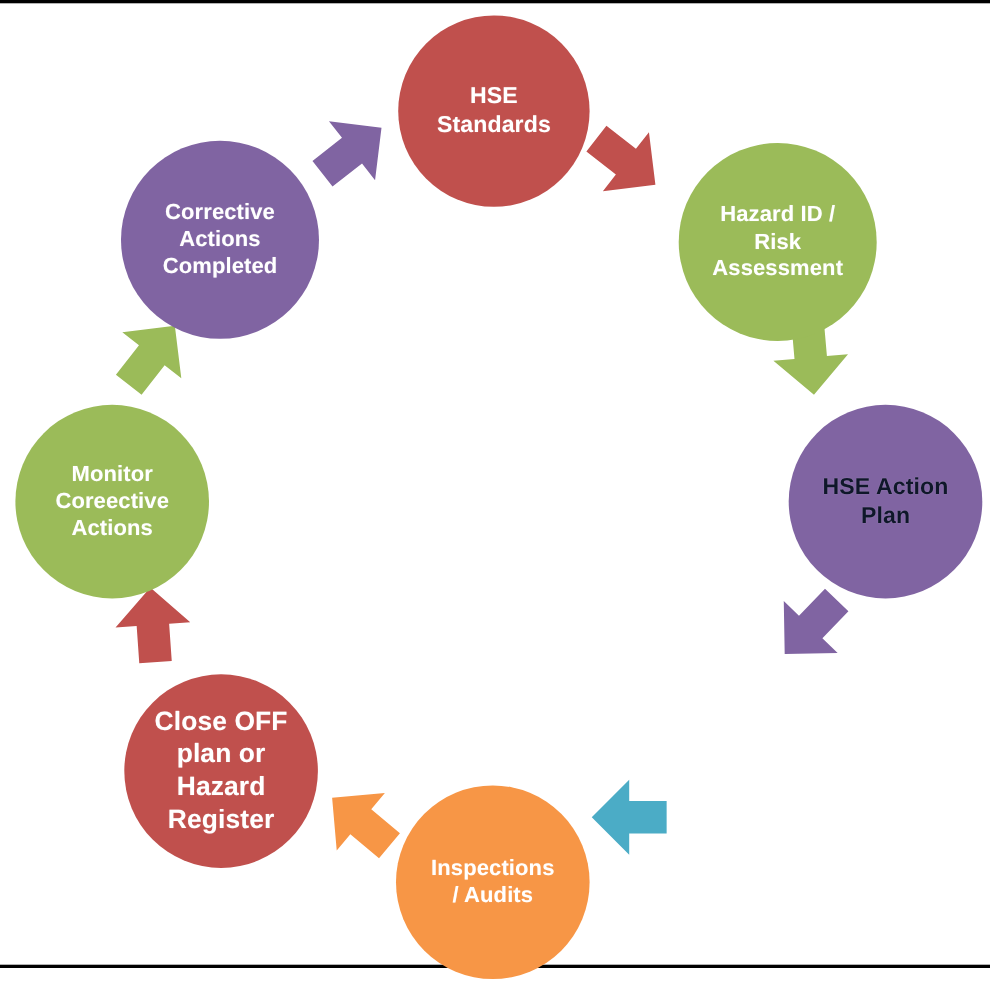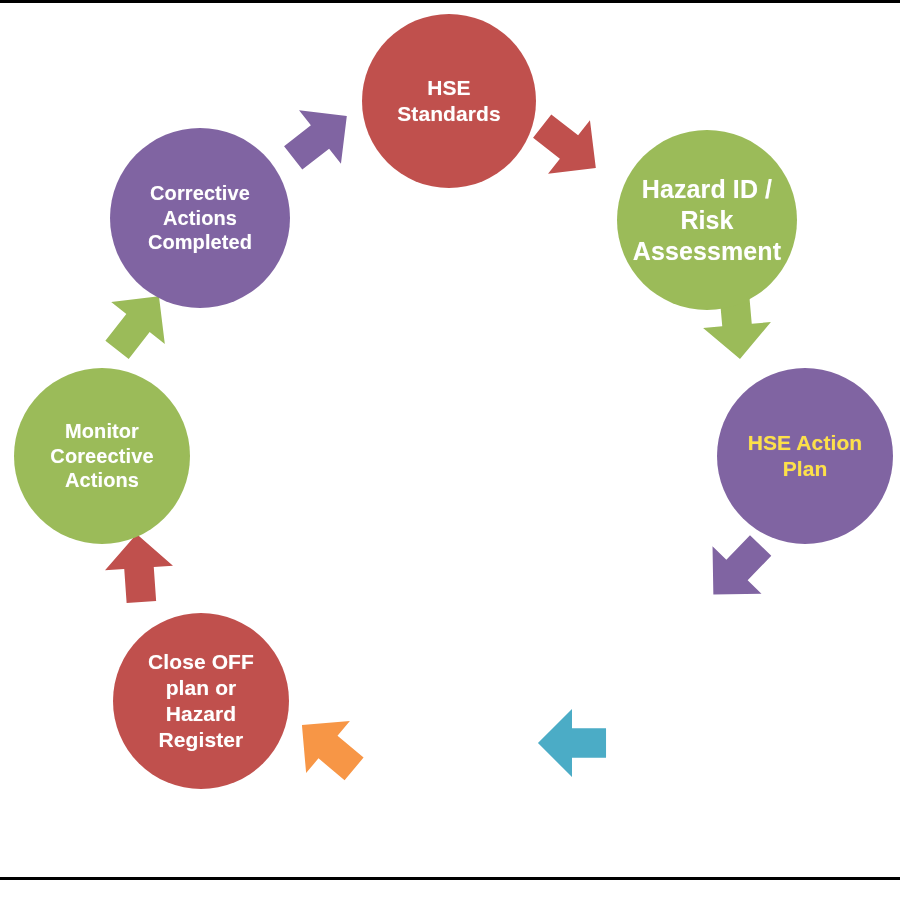"Hazard ID /" div.node { font-size: 25px -> 20px }
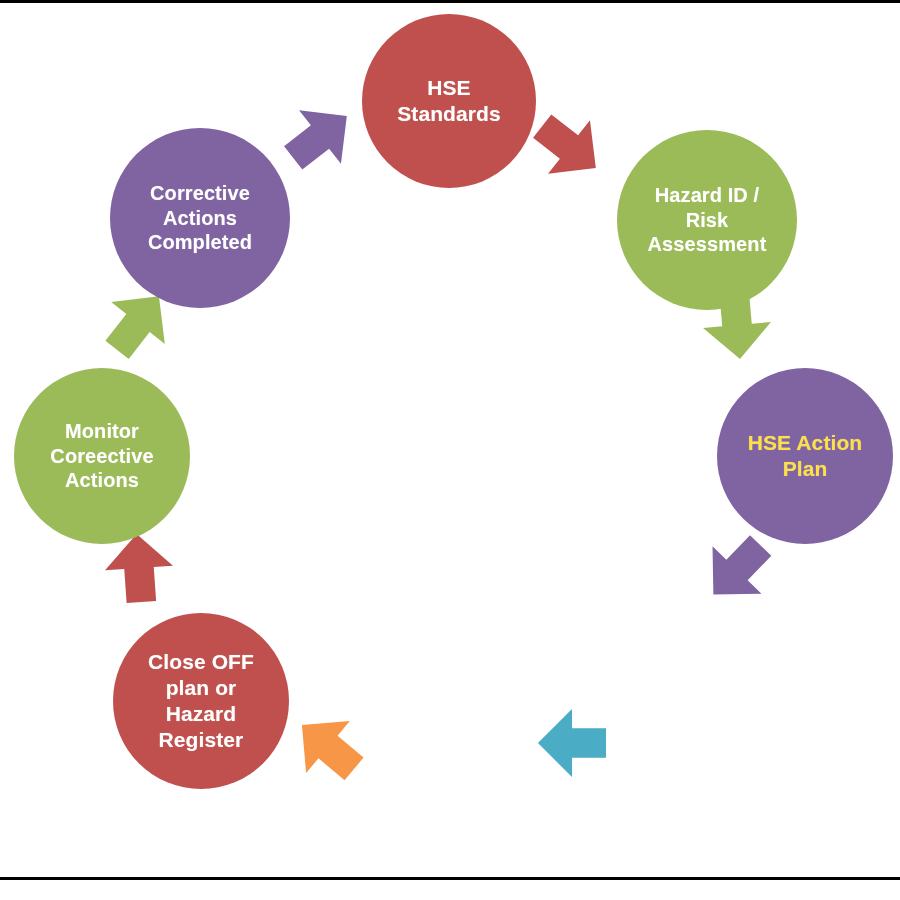"HSE Action" div.node { color: #fde047 -> #0f172a }
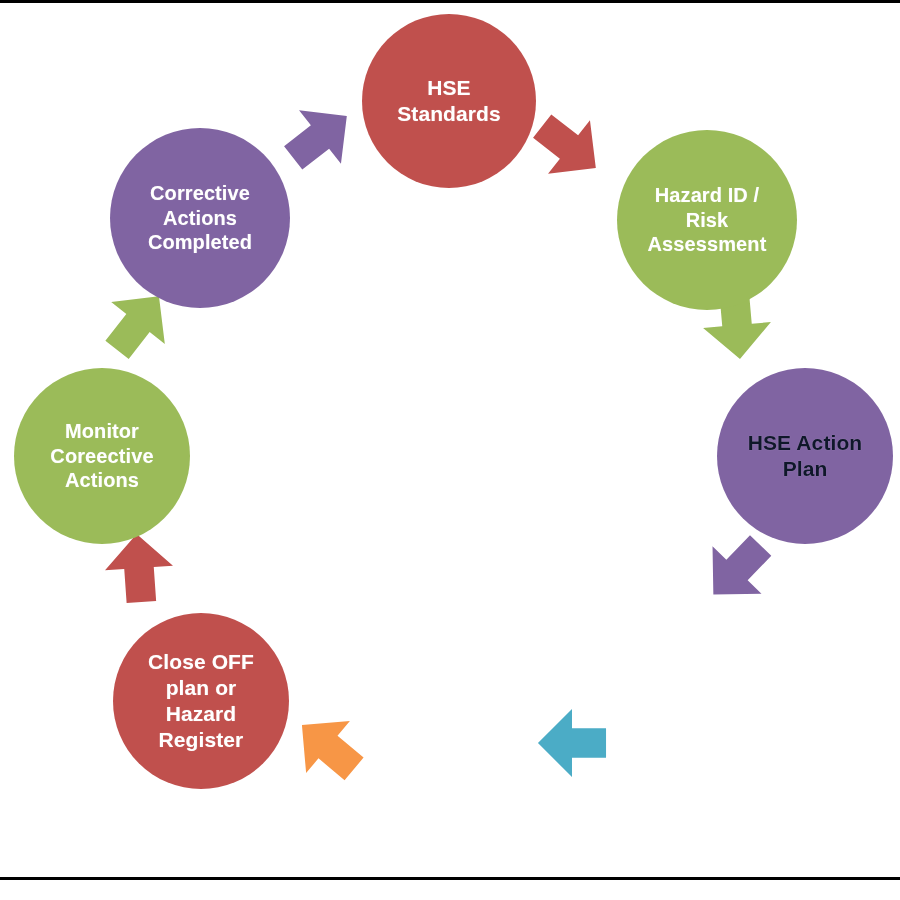"Close OFF" div.node { font-size: 21px -> 24px }
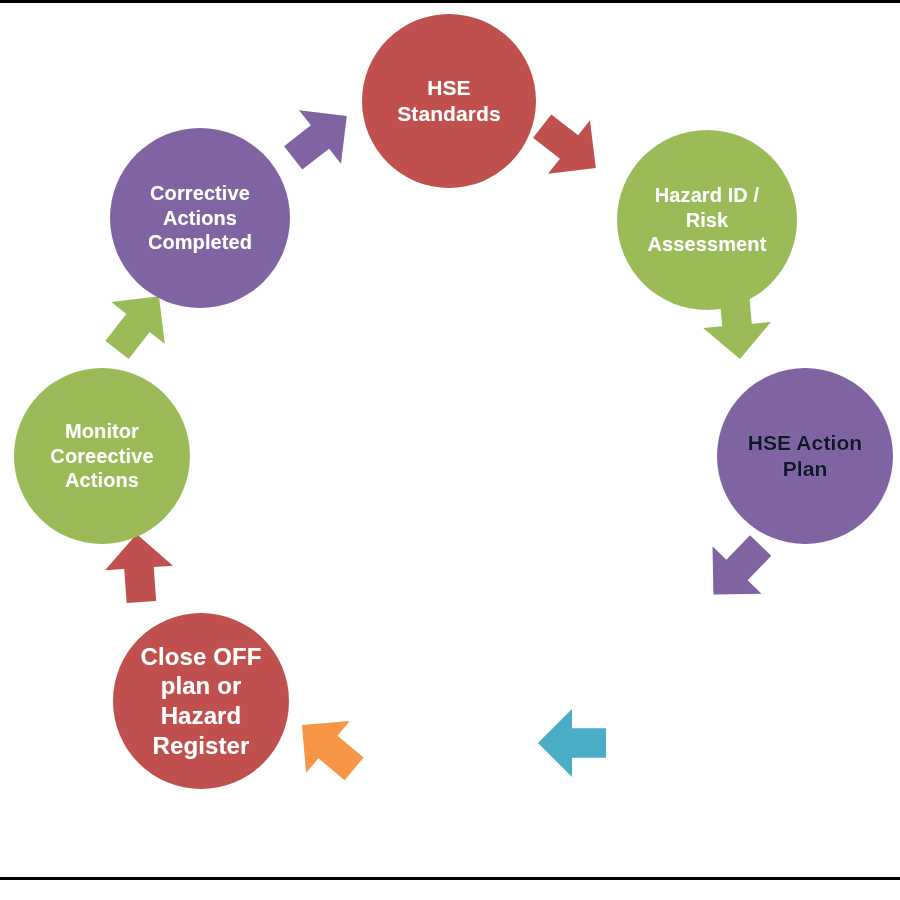"Inspections" div.node { html: none -> <div> <span>Inspections / Audits</span> </div> }
